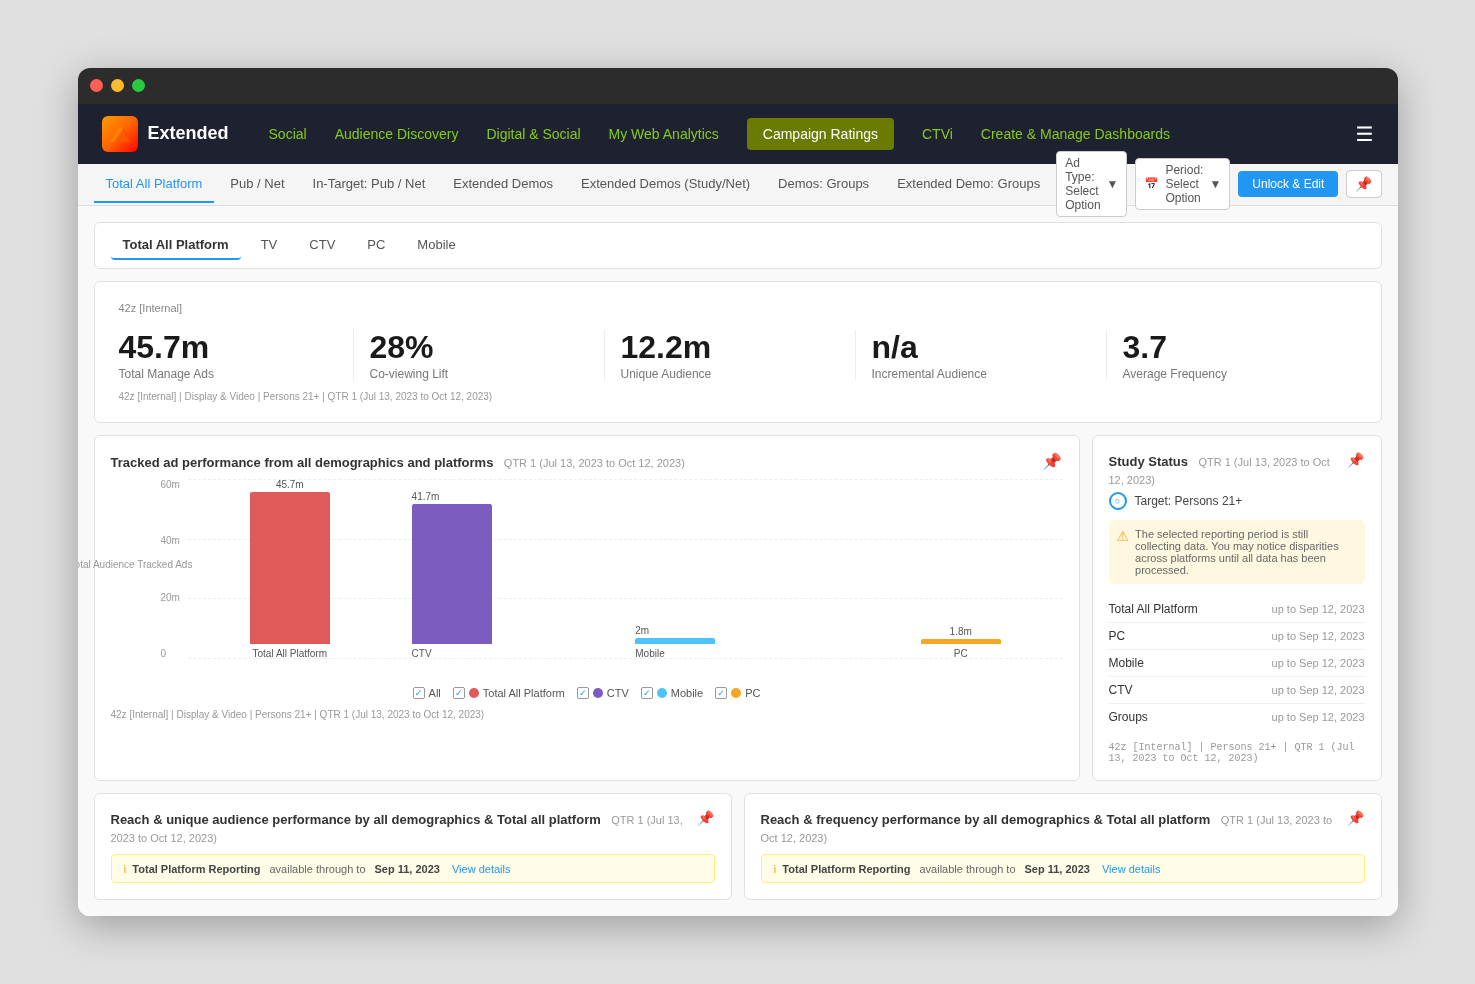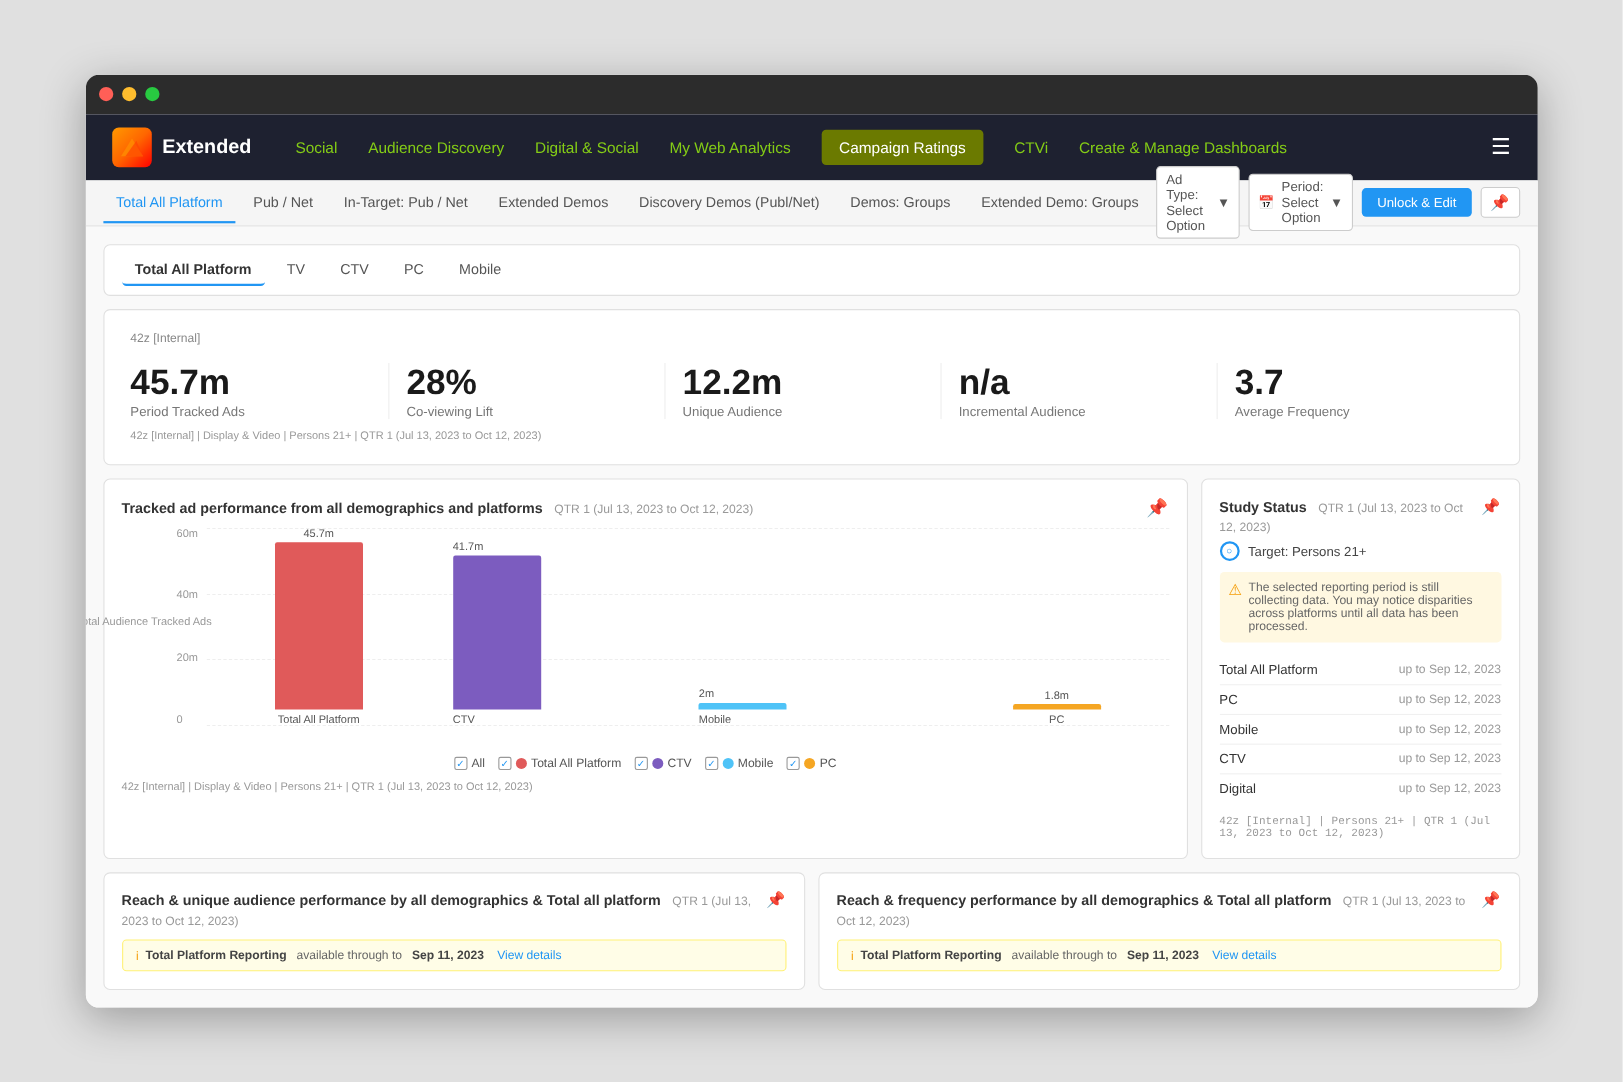"Discovery Demos (Publ/Net)" span.tab-item { text: Discovery Demos (Publ/Net -> Extended Demos (Study/Net }
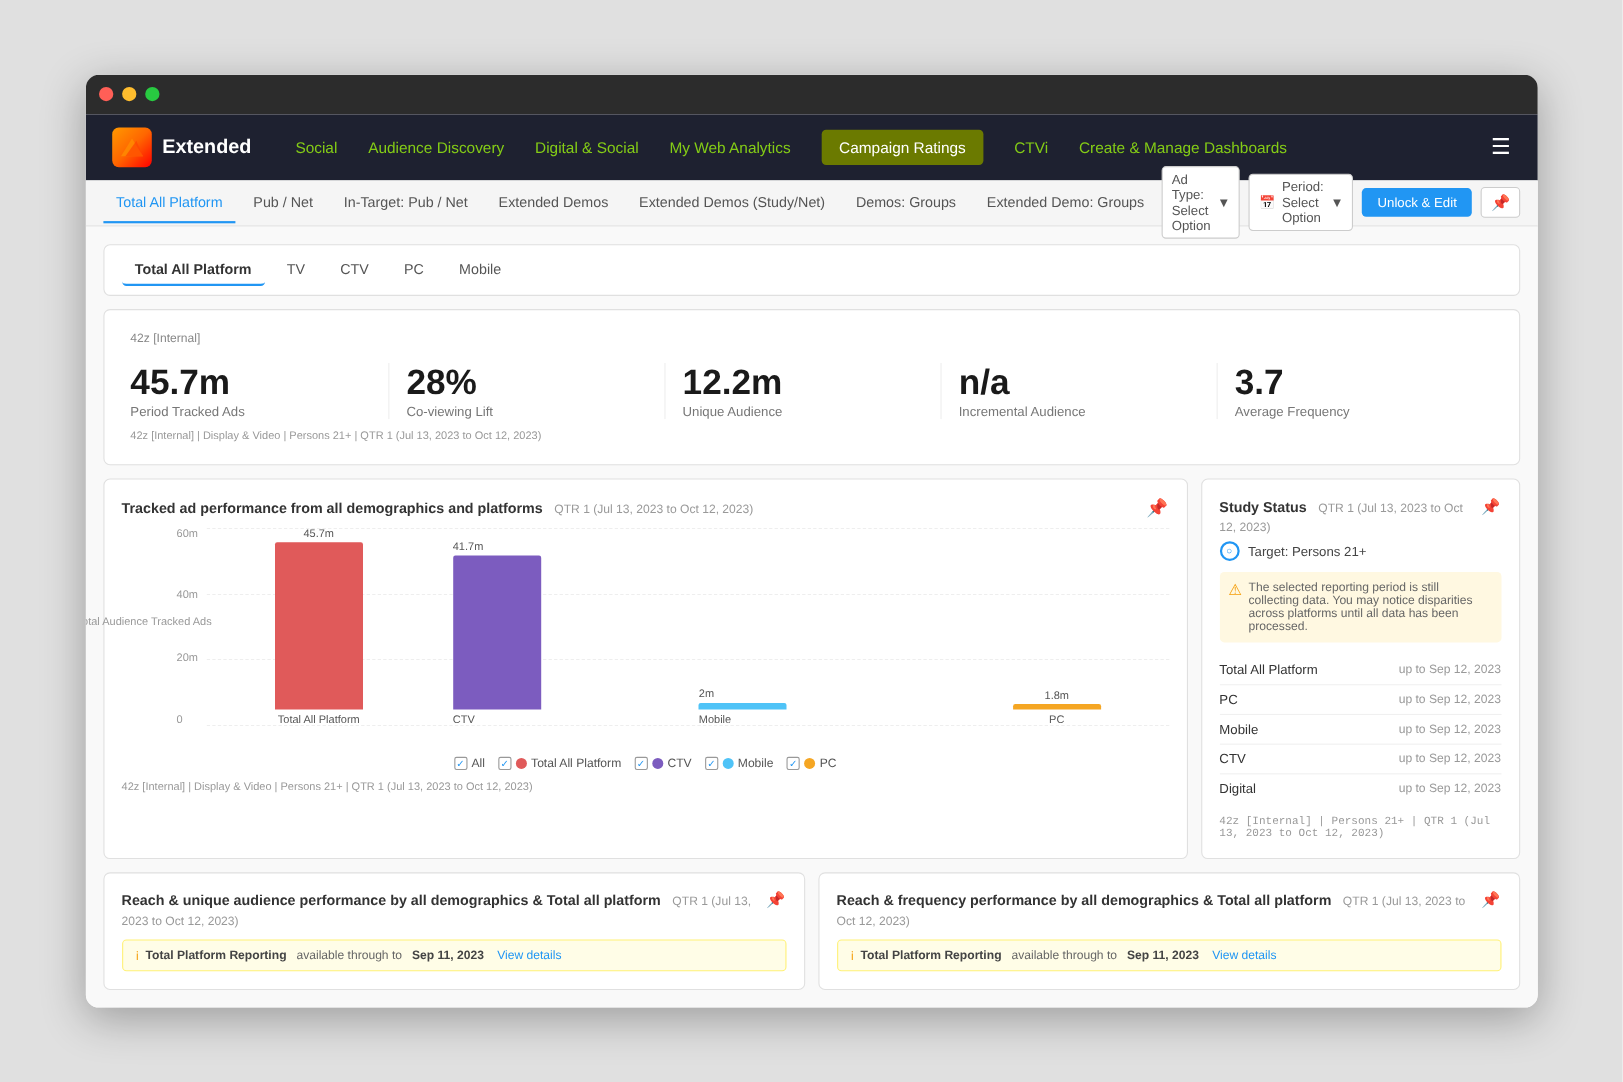"Period Tracked Ads" div.metric-label { text: Period Tracked -> Total Manage }
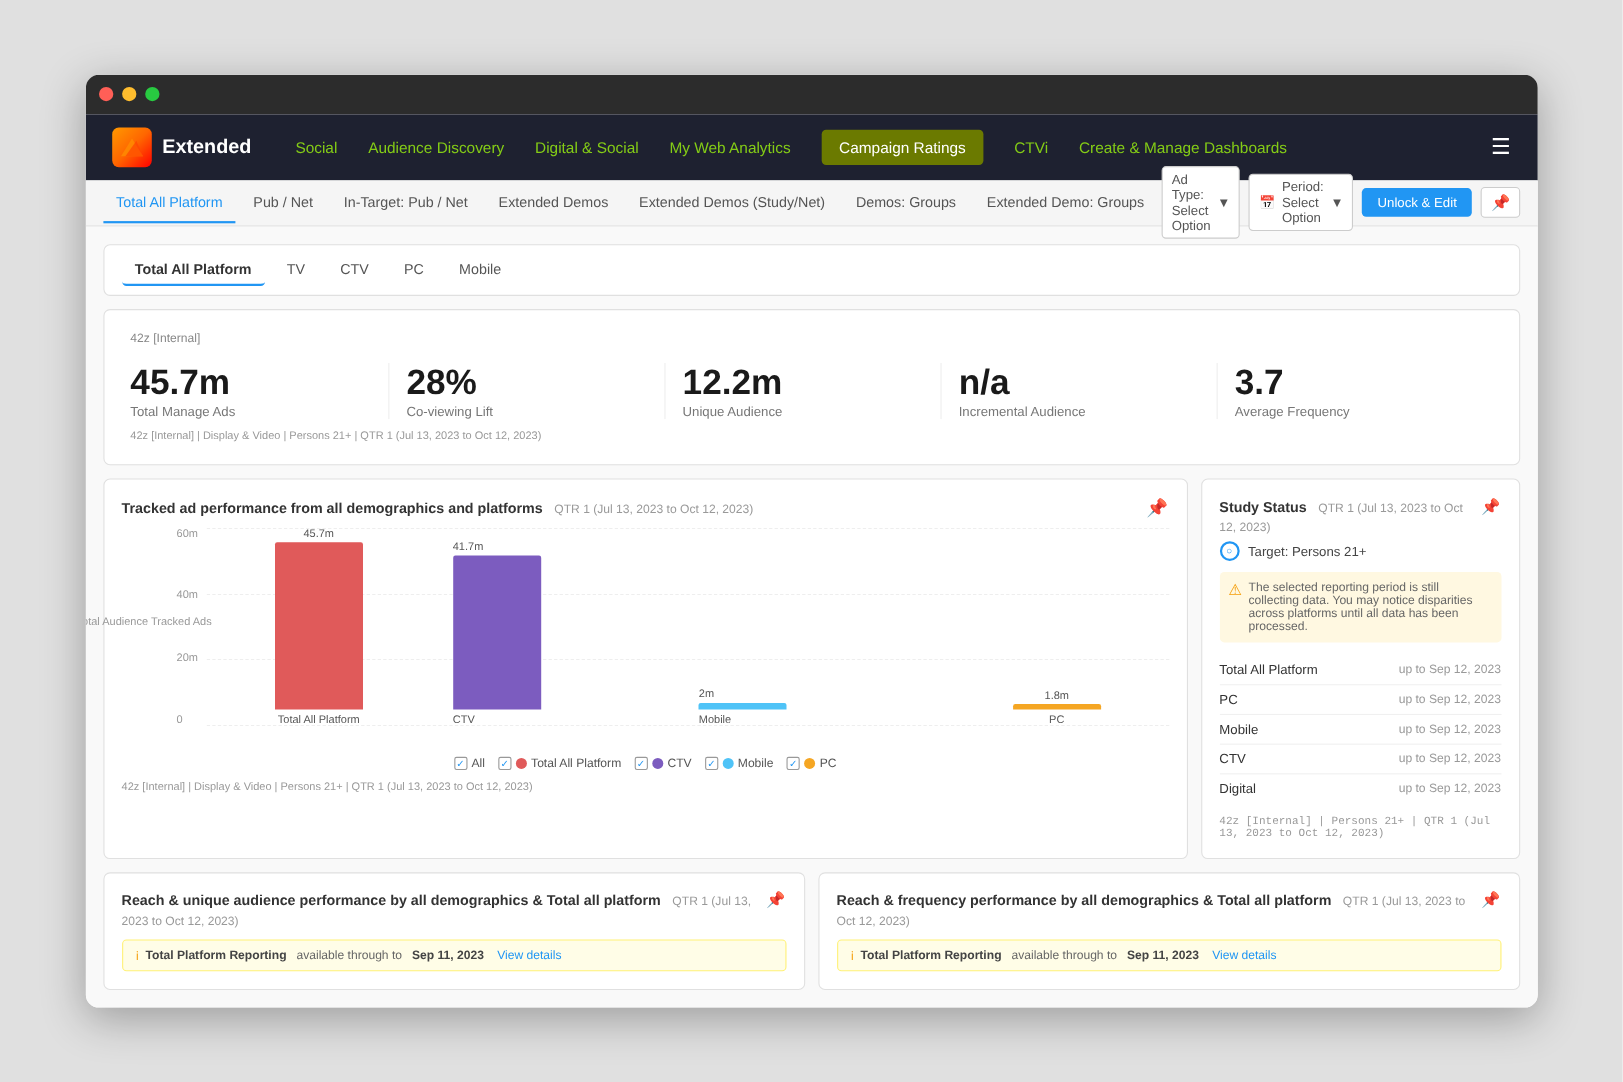"Digital" span.status-platform { text: Digital -> Groups }
